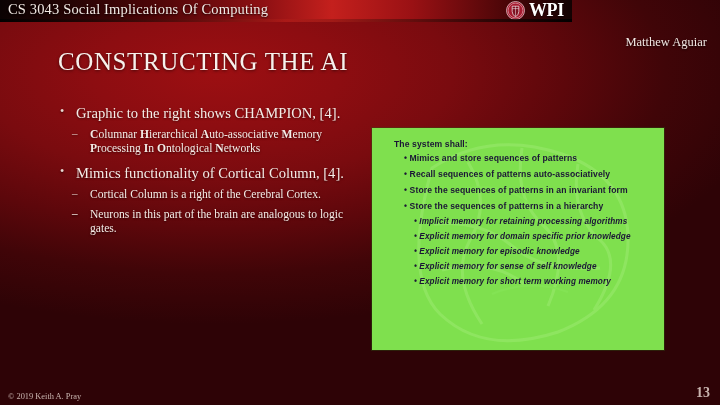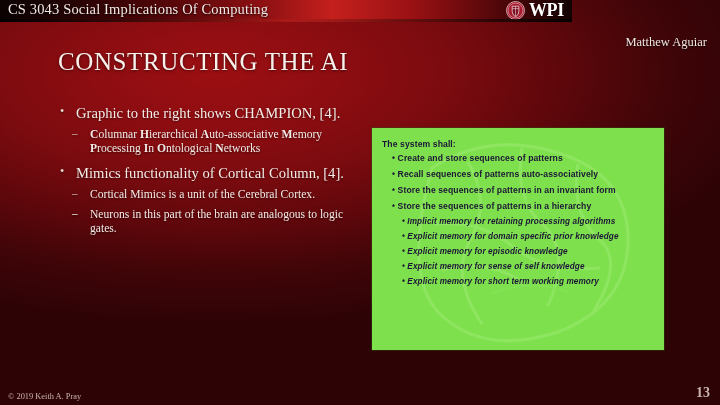"The system shall:" #green-text { padding: 11px 8px 0 10px -> 11px 8px 0 22px }
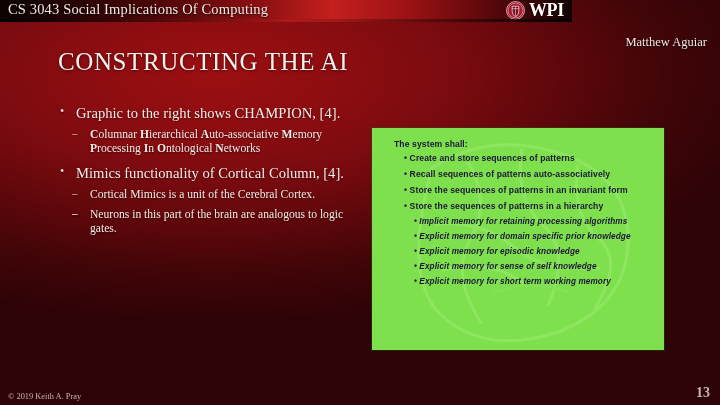"Create and store sequences of" span { text: Create -> Mimics }
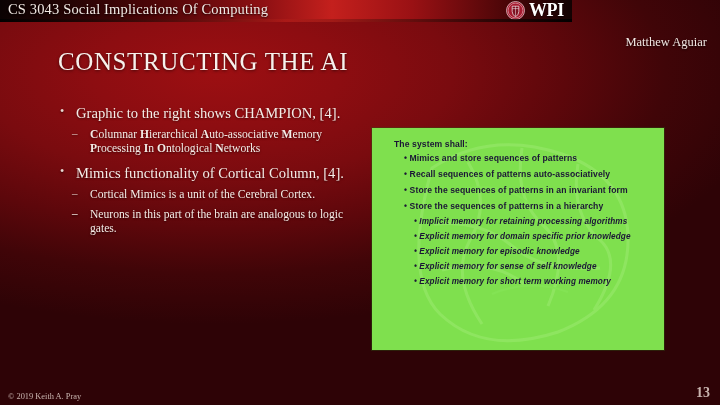"Cortical Mimics is a unit" span { text: Mimics is a unit -> Column is a right }
